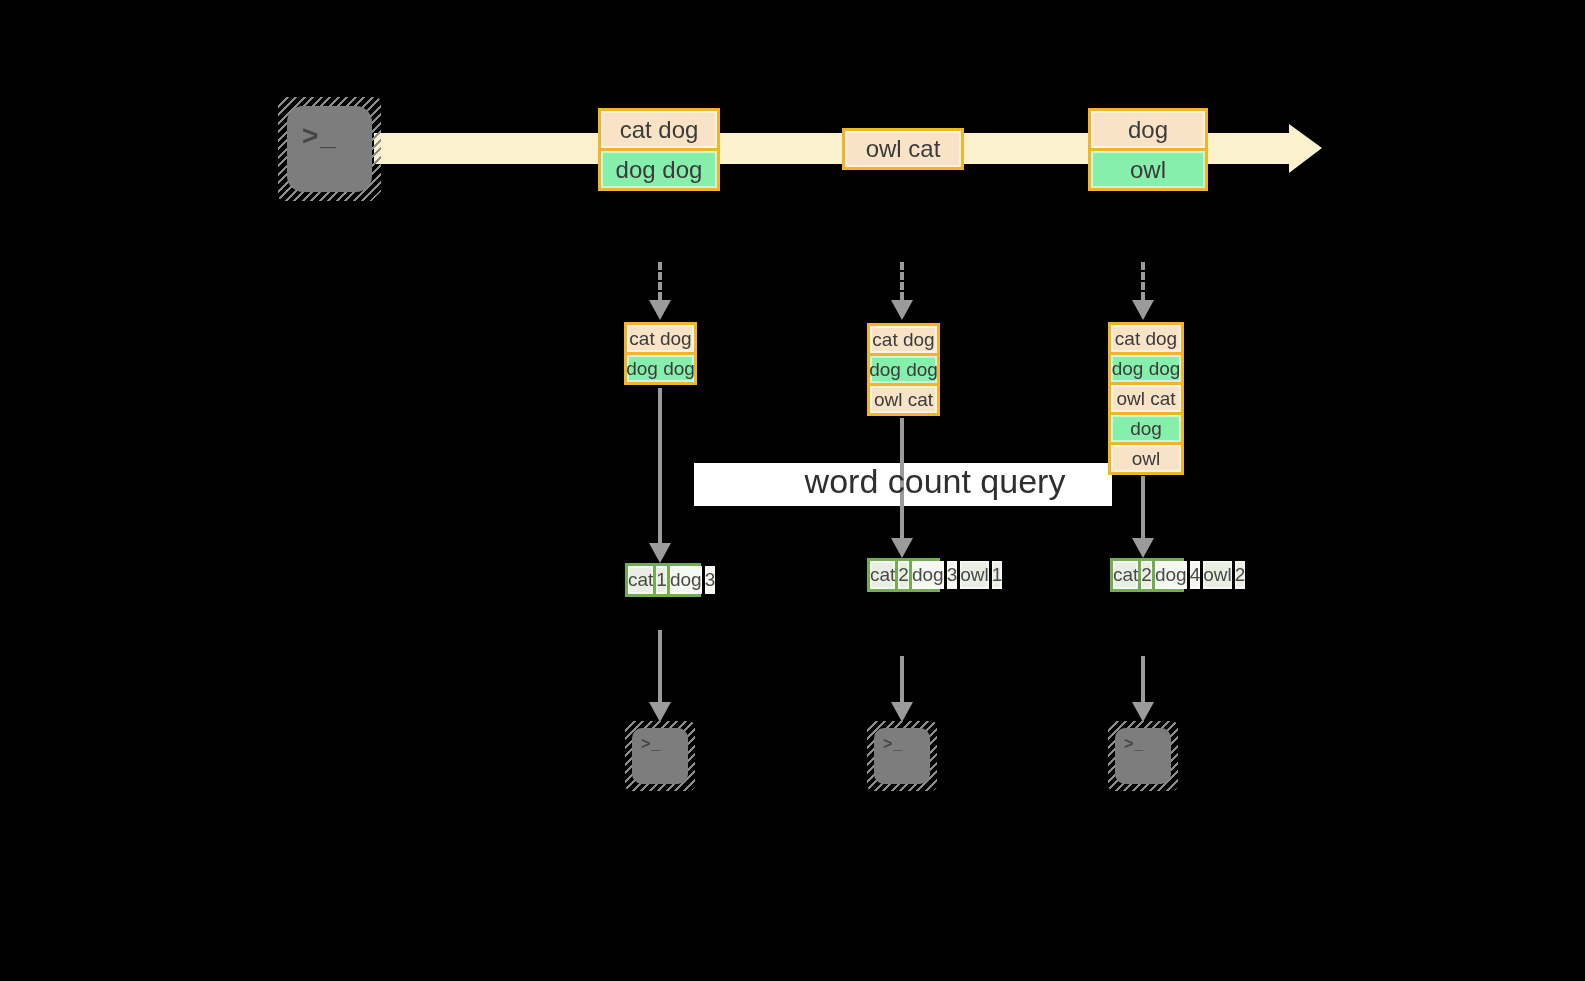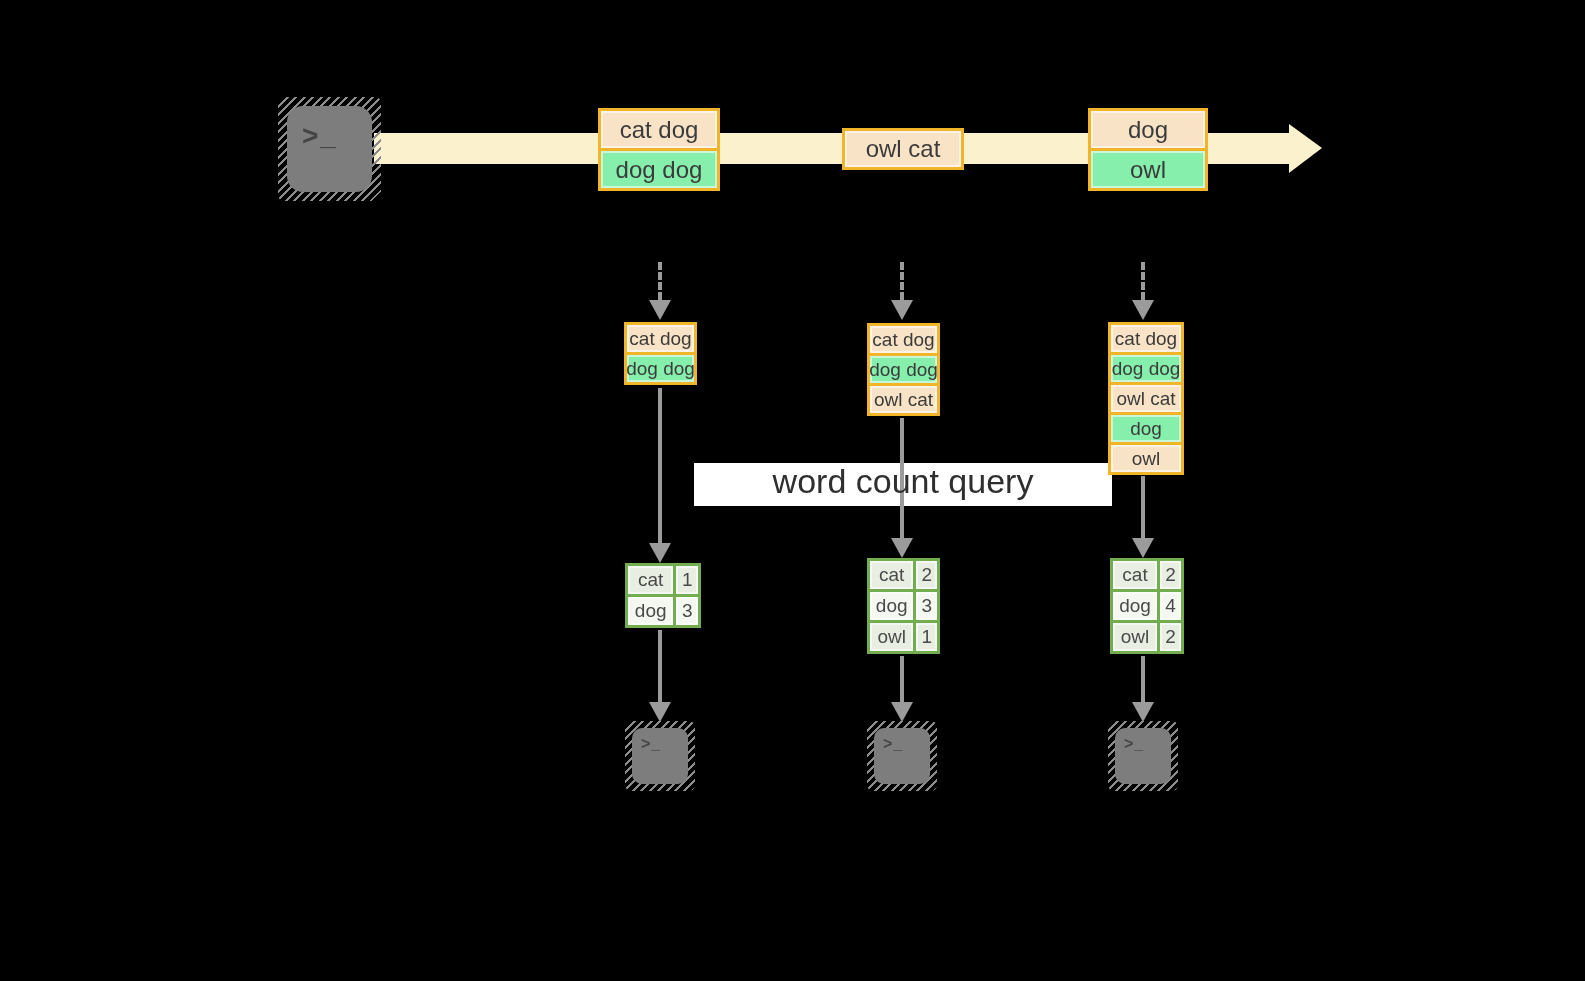"word count query" div.abs { left: 694px -> 726px }
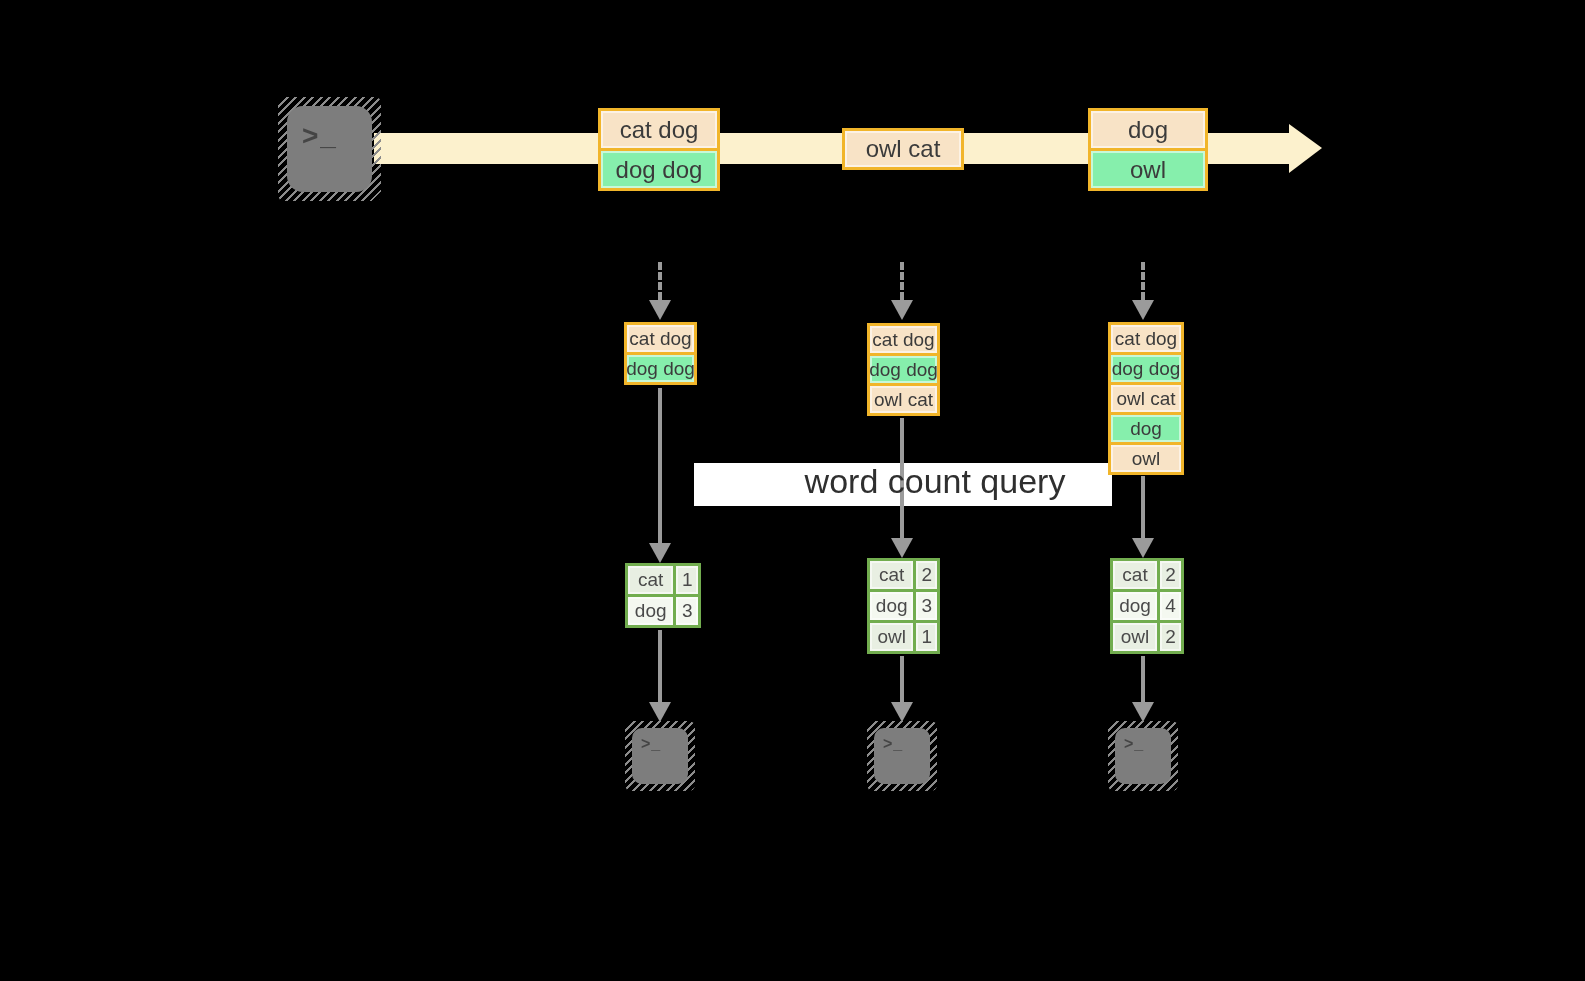"cat" .green-table { flex-direction: column -> row }
